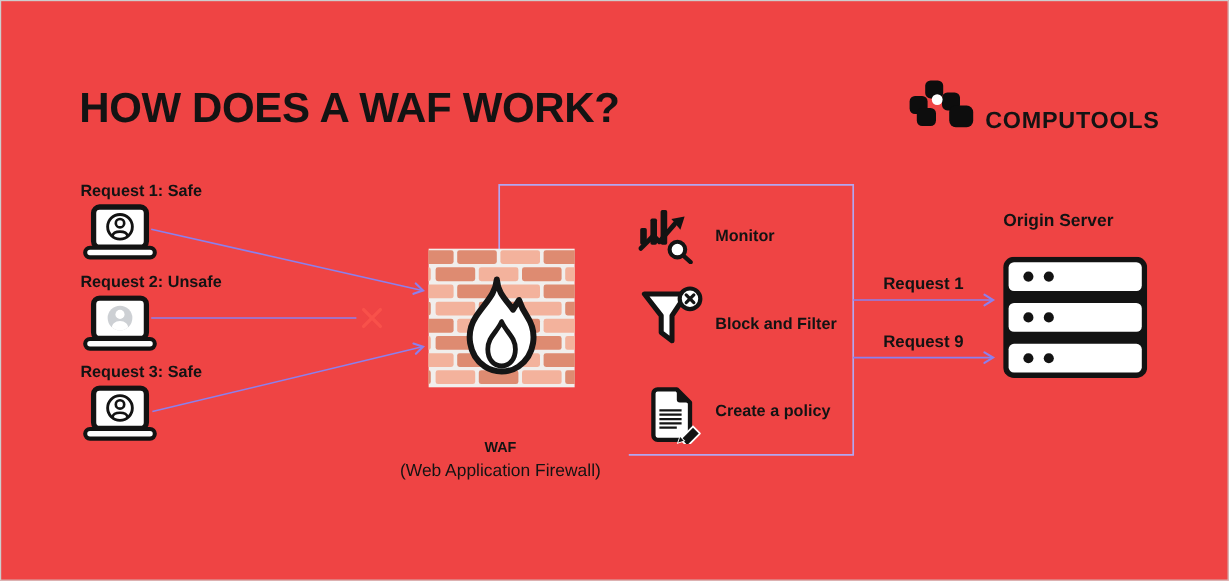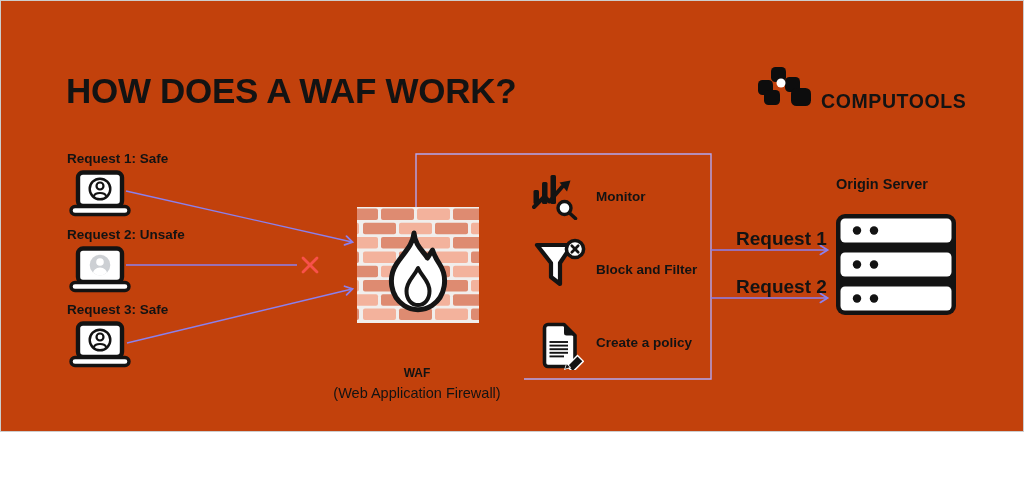"HOW DOES A WAF WORK?" .frame { background: #c2410c -> #ef4444; height: 432px -> 484px }
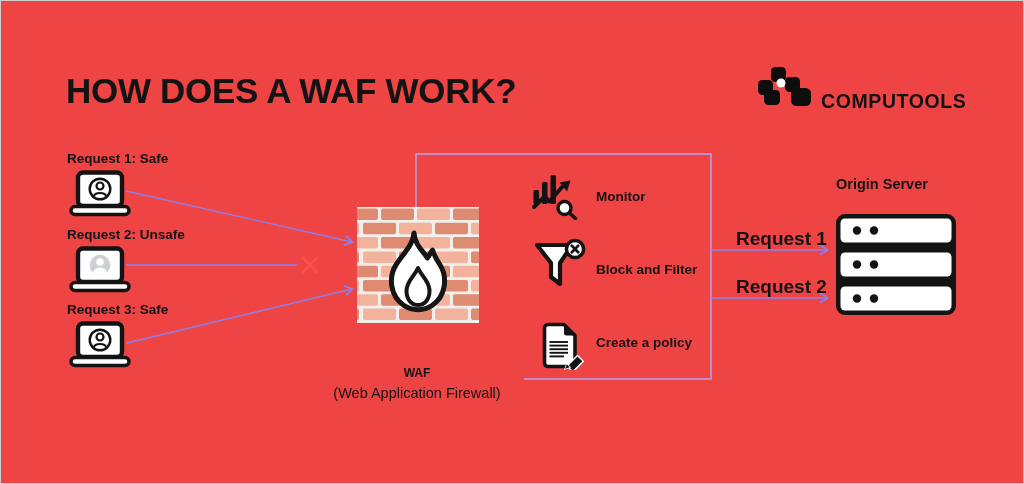"Request 1" .fwd-label { font-size: 19px -> 14px }
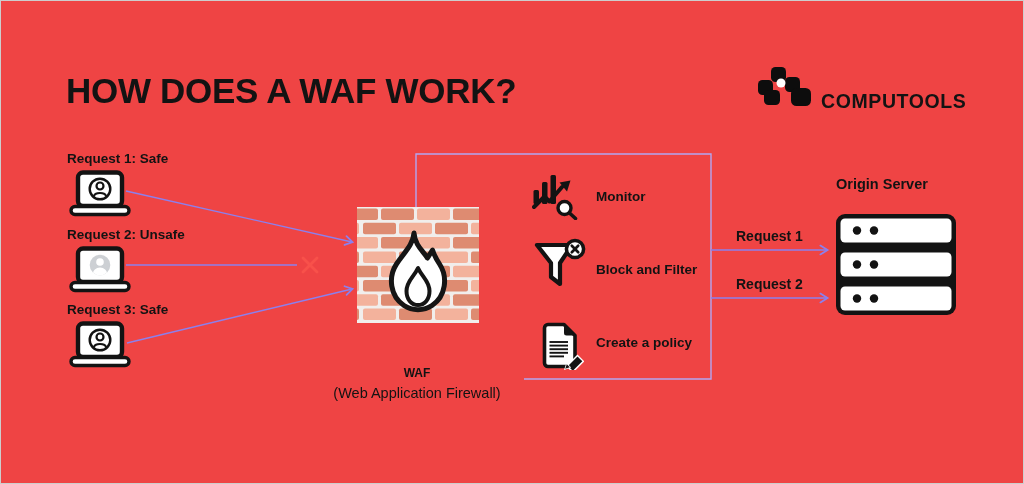"Request 2" div.abs { text: 2 -> 9 }
